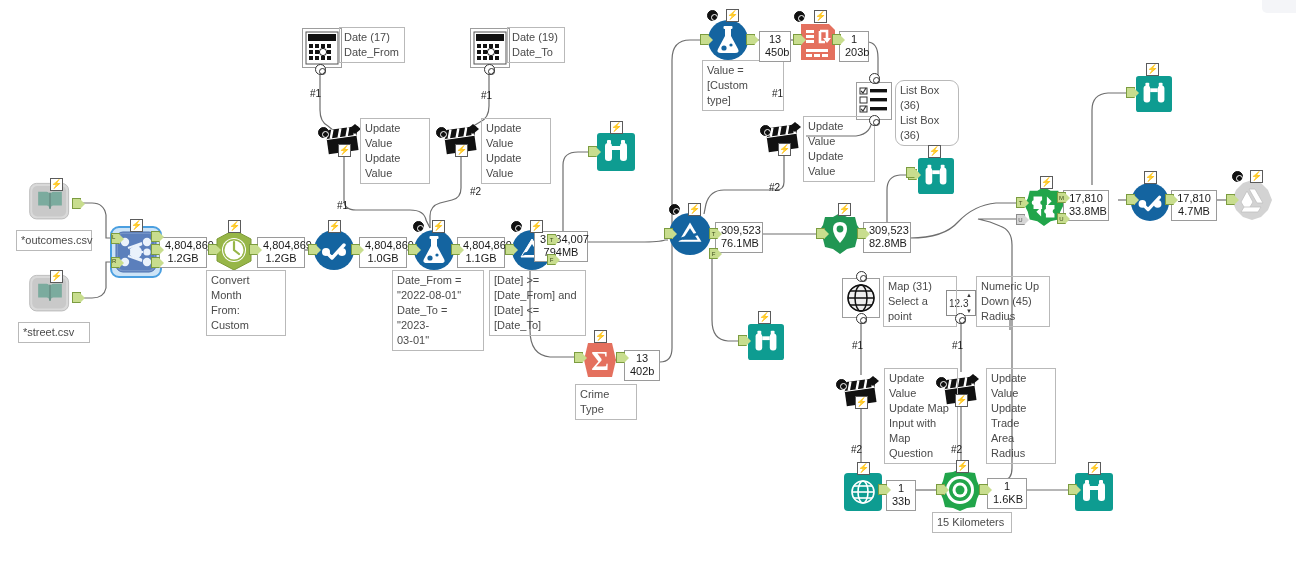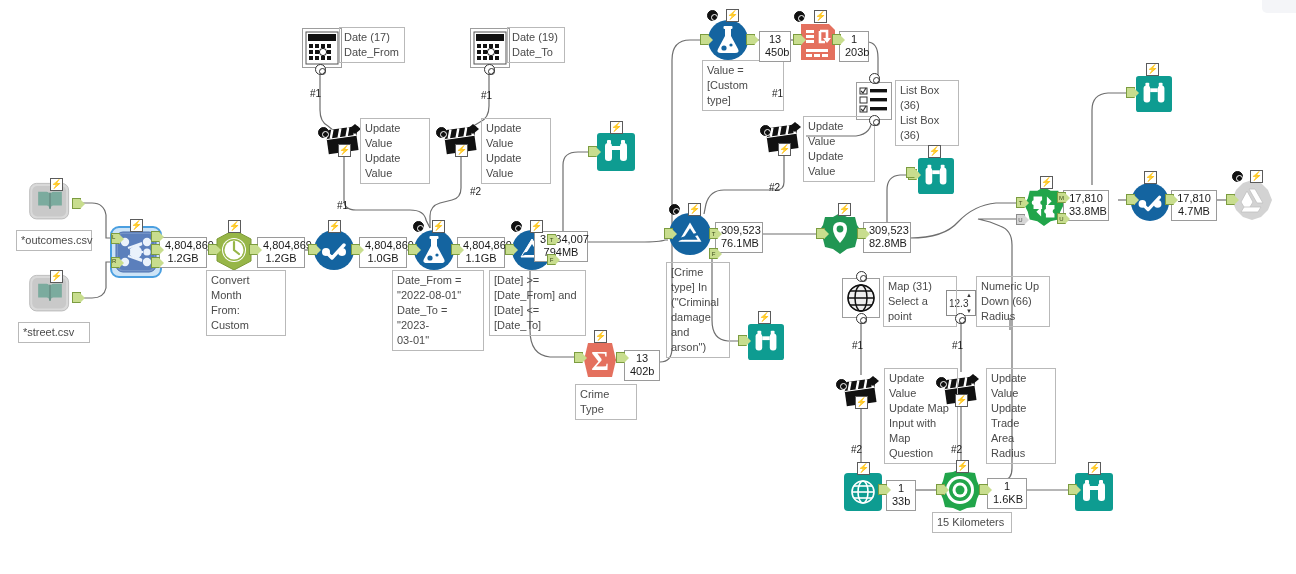"List Box (36)" div.anno { border-radius: none -> 9px }
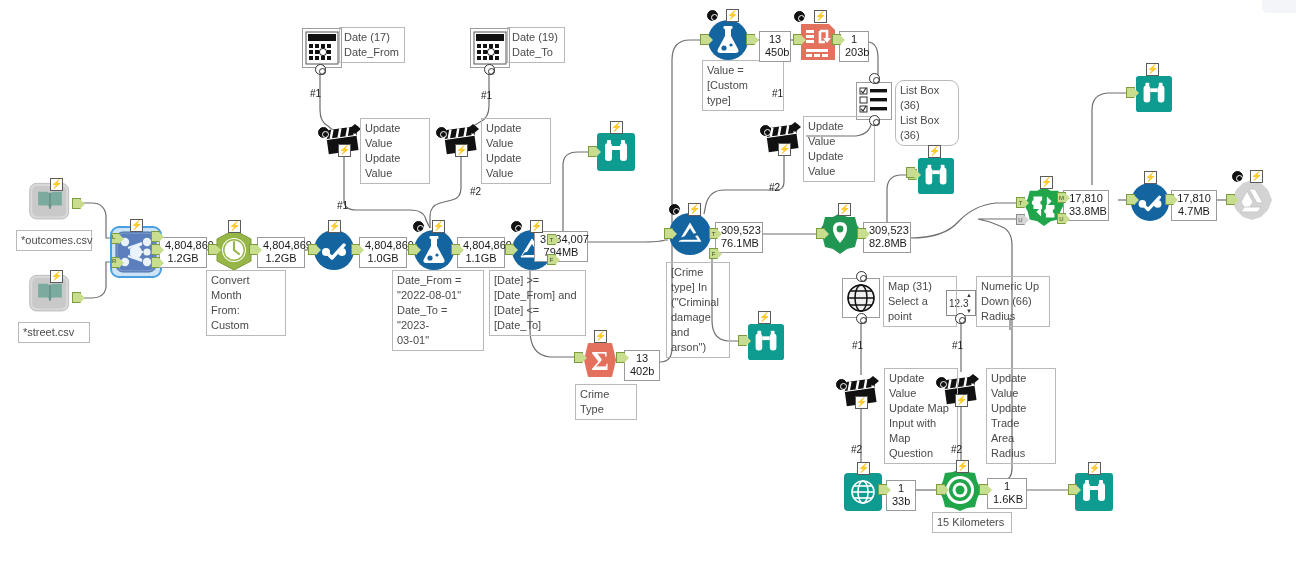"[Crime type] In" div.anno { html: <div>[Crime type] In ("Criminal damage and arson")</div> -> none }
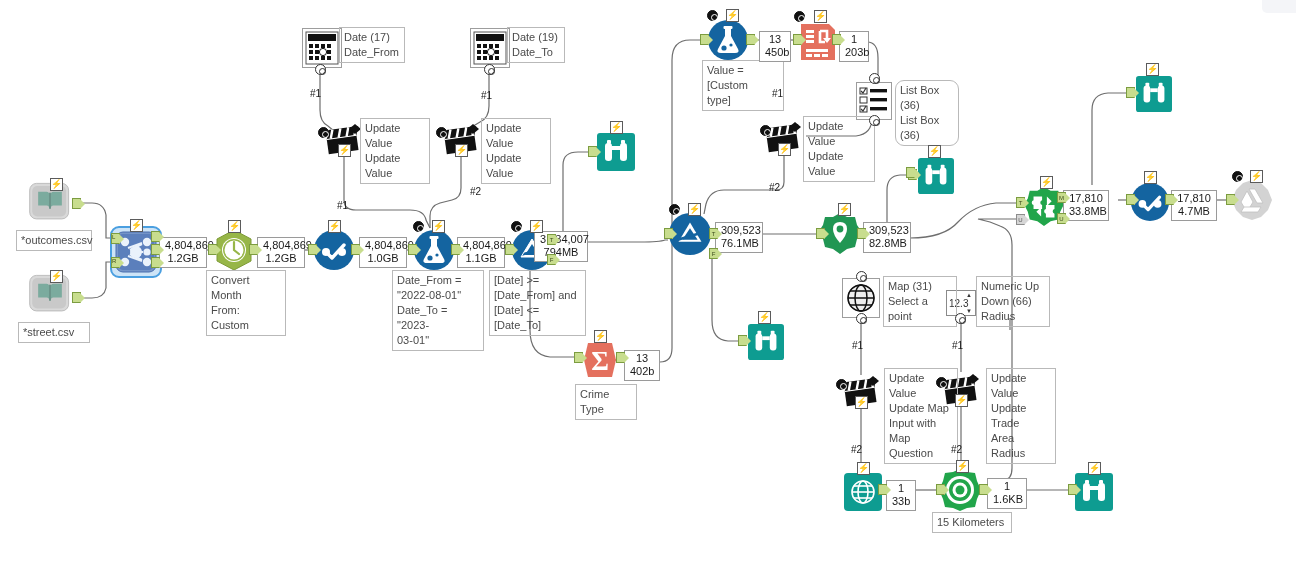"Numeric Up" div.anno { text: 66 -> 45 }
